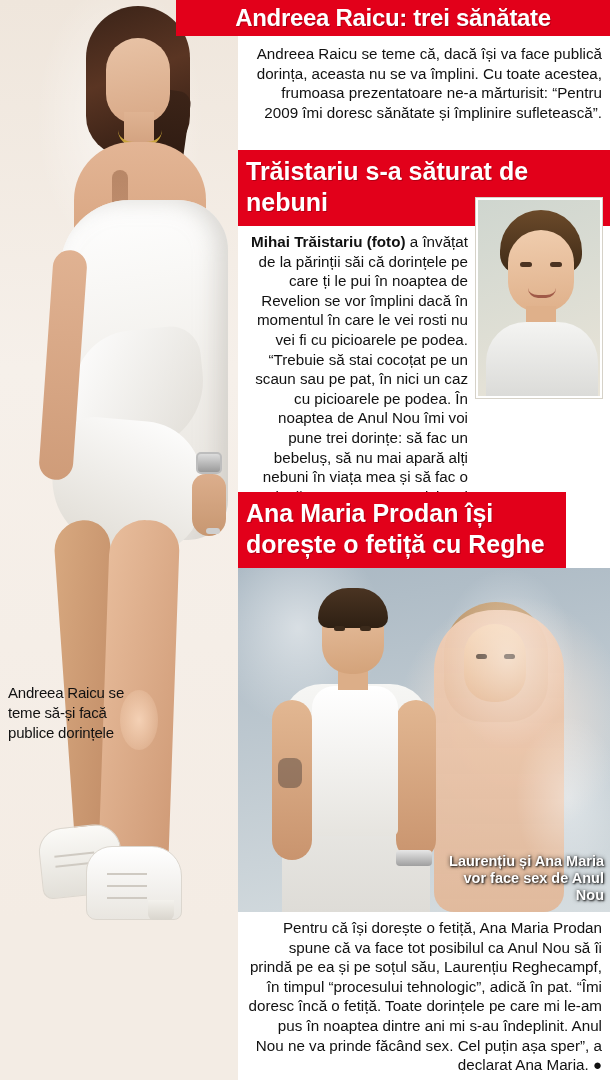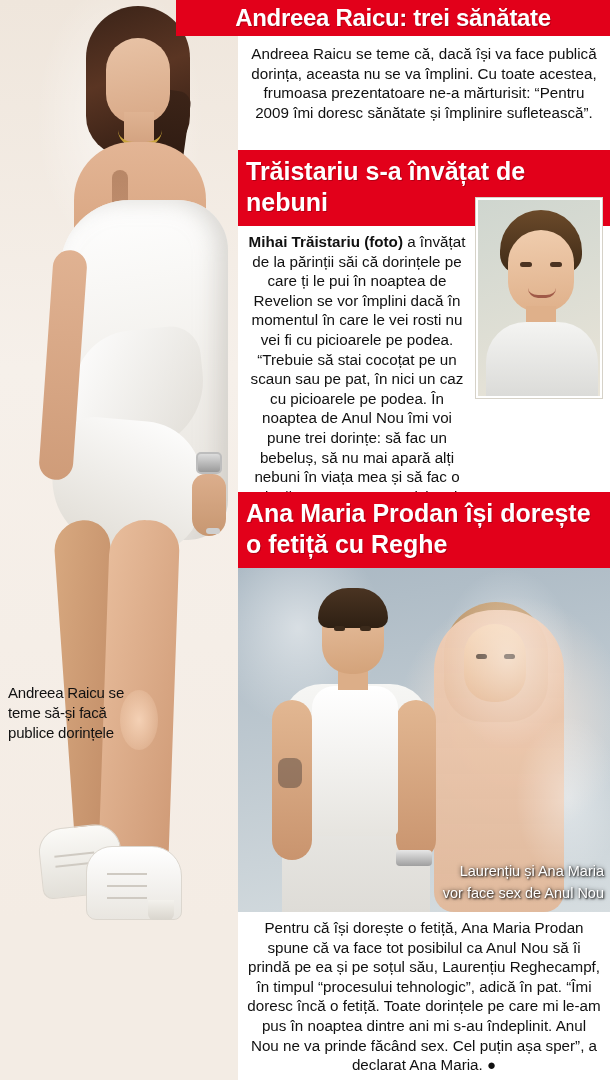"Andreea Raicu se teme că," .body-text { text-align: center -> right }
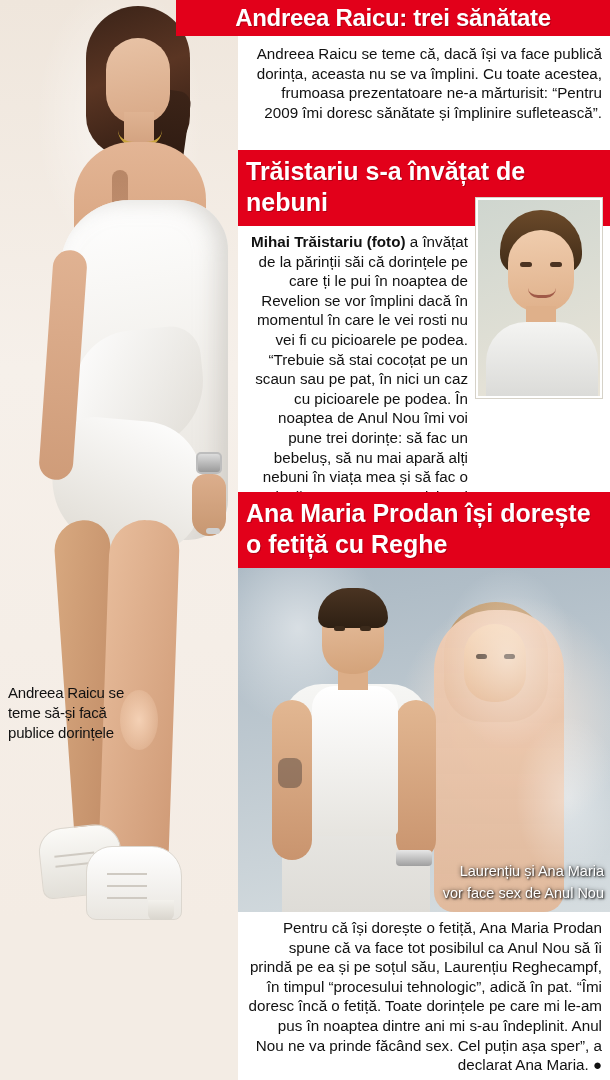"Trăistariu s-a învățat de nebuni" div.headline-band { text: învățat -> săturat }
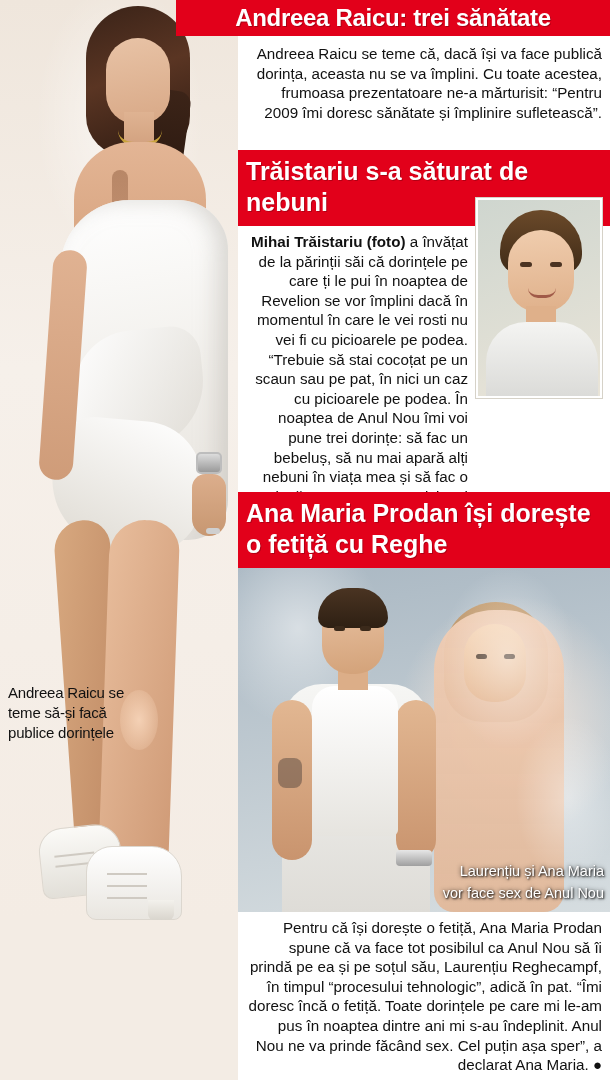"Ana Maria Prodan își dorește" .headline-3 { width: 372px -> 328px }
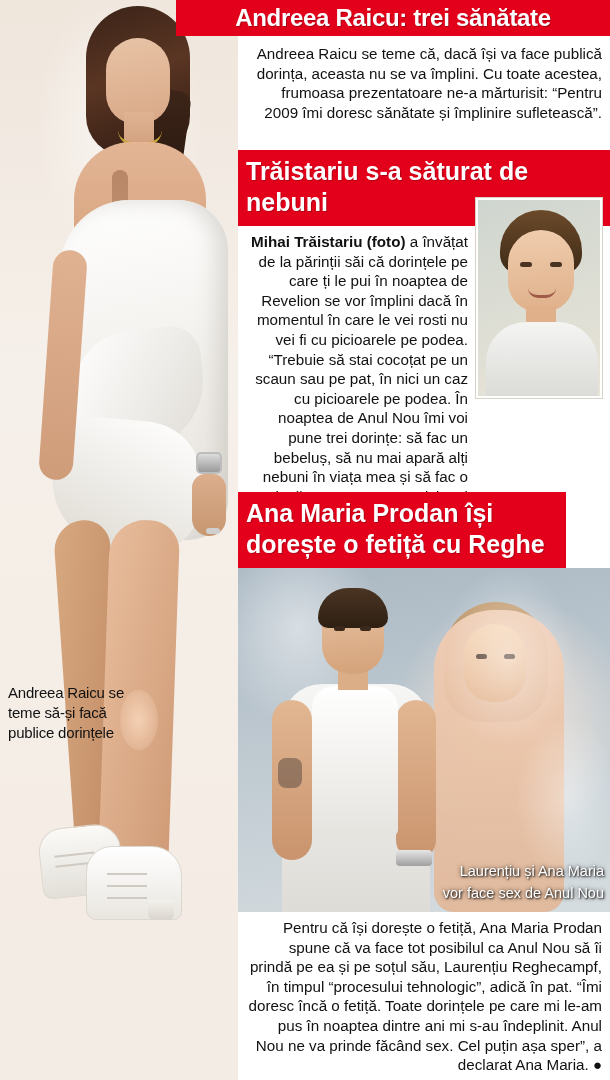"Laurențiu și Ana Maria vor" .photo-caption { font-weight: normal -> bold; line-height: 22px -> 17px }
